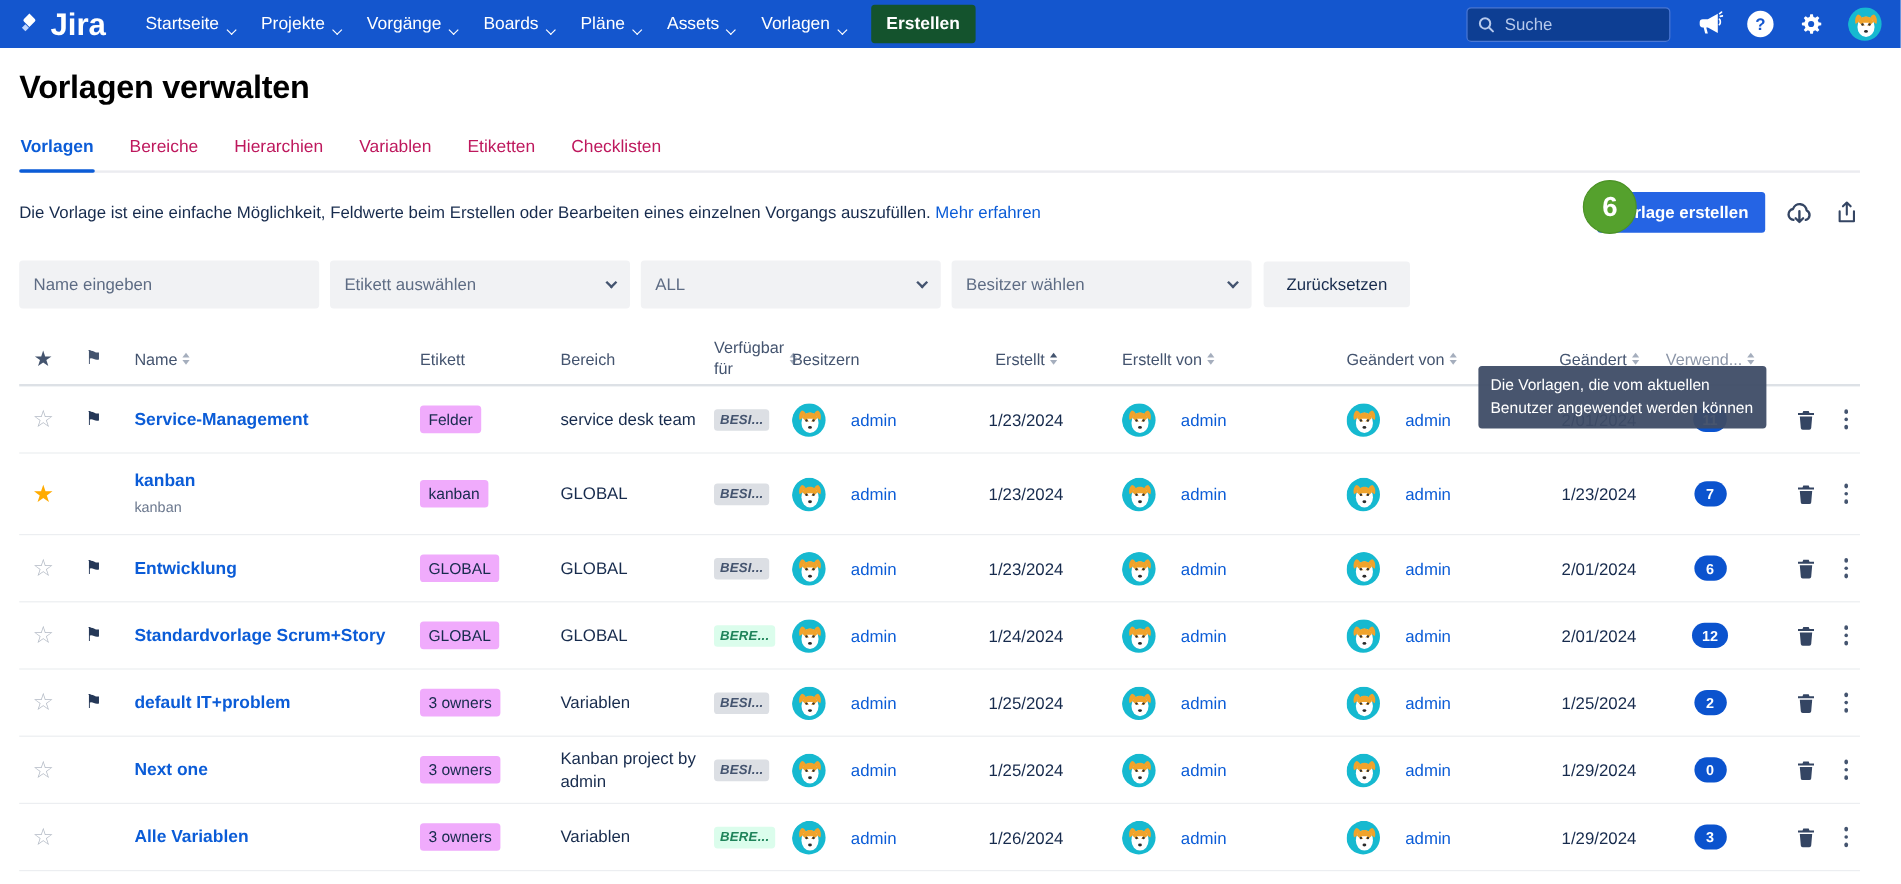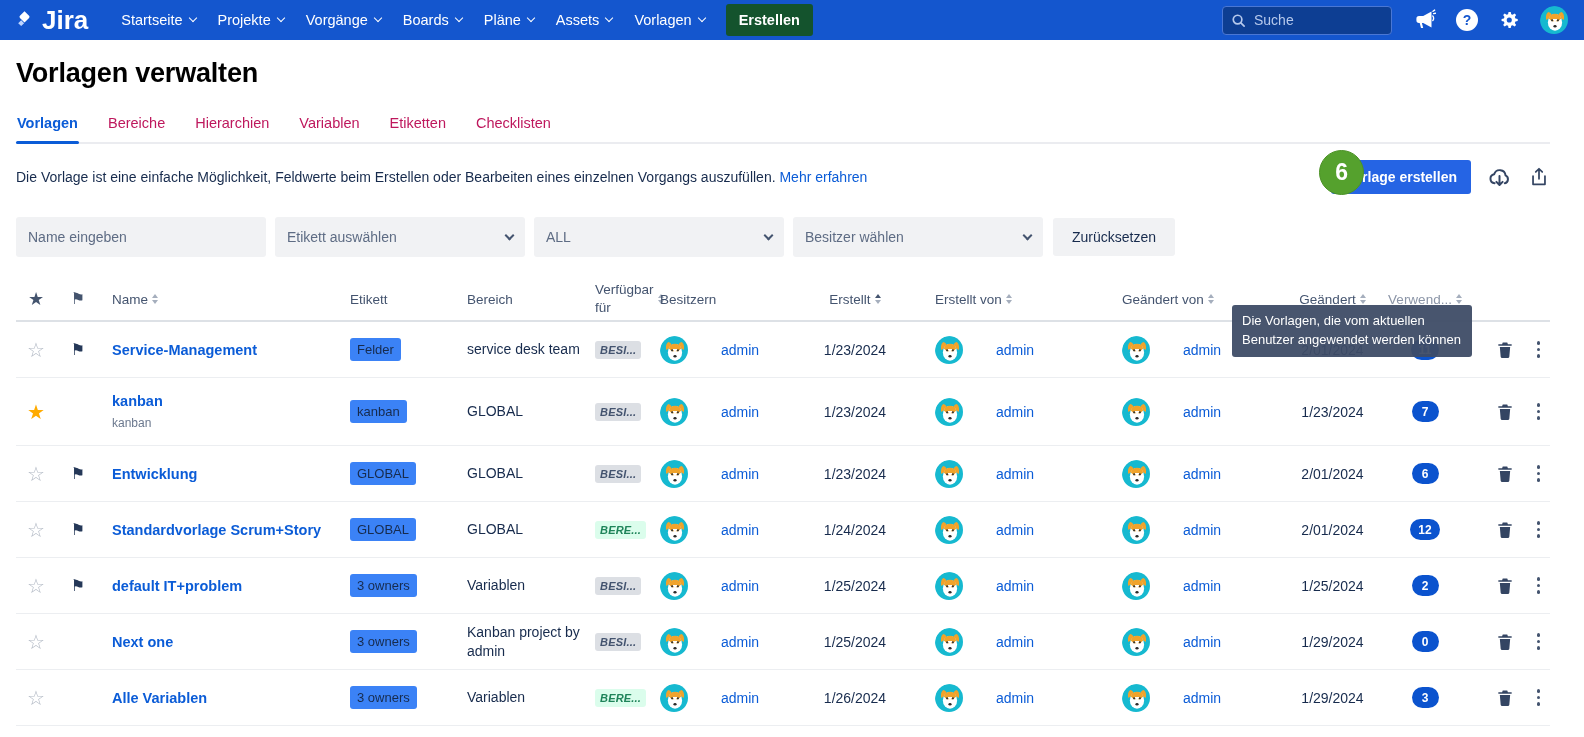"Startseite" .nav-item { align-items: center -> flex-end }
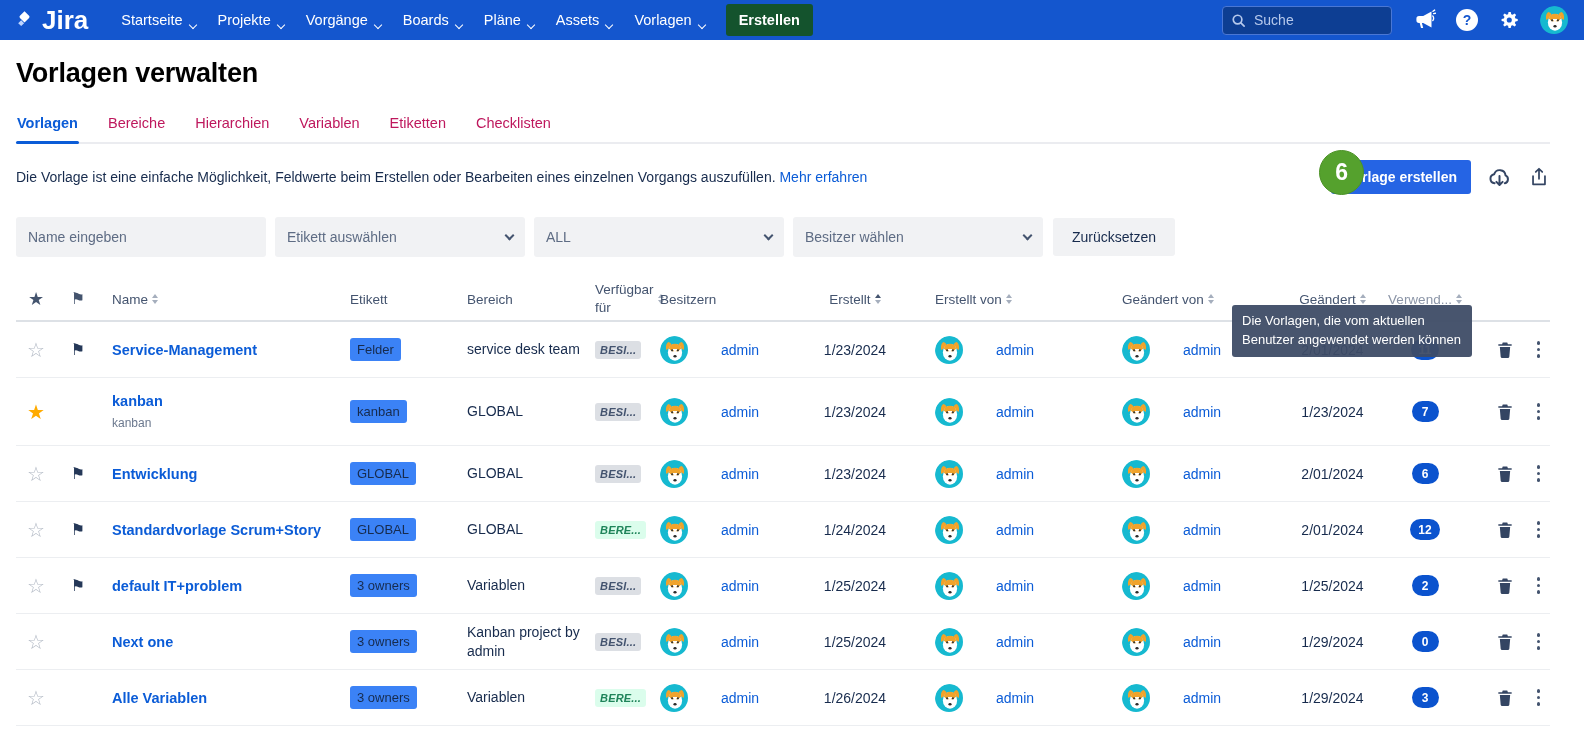"Felder" .tag { background: #3b82f6 -> #f0abfc }
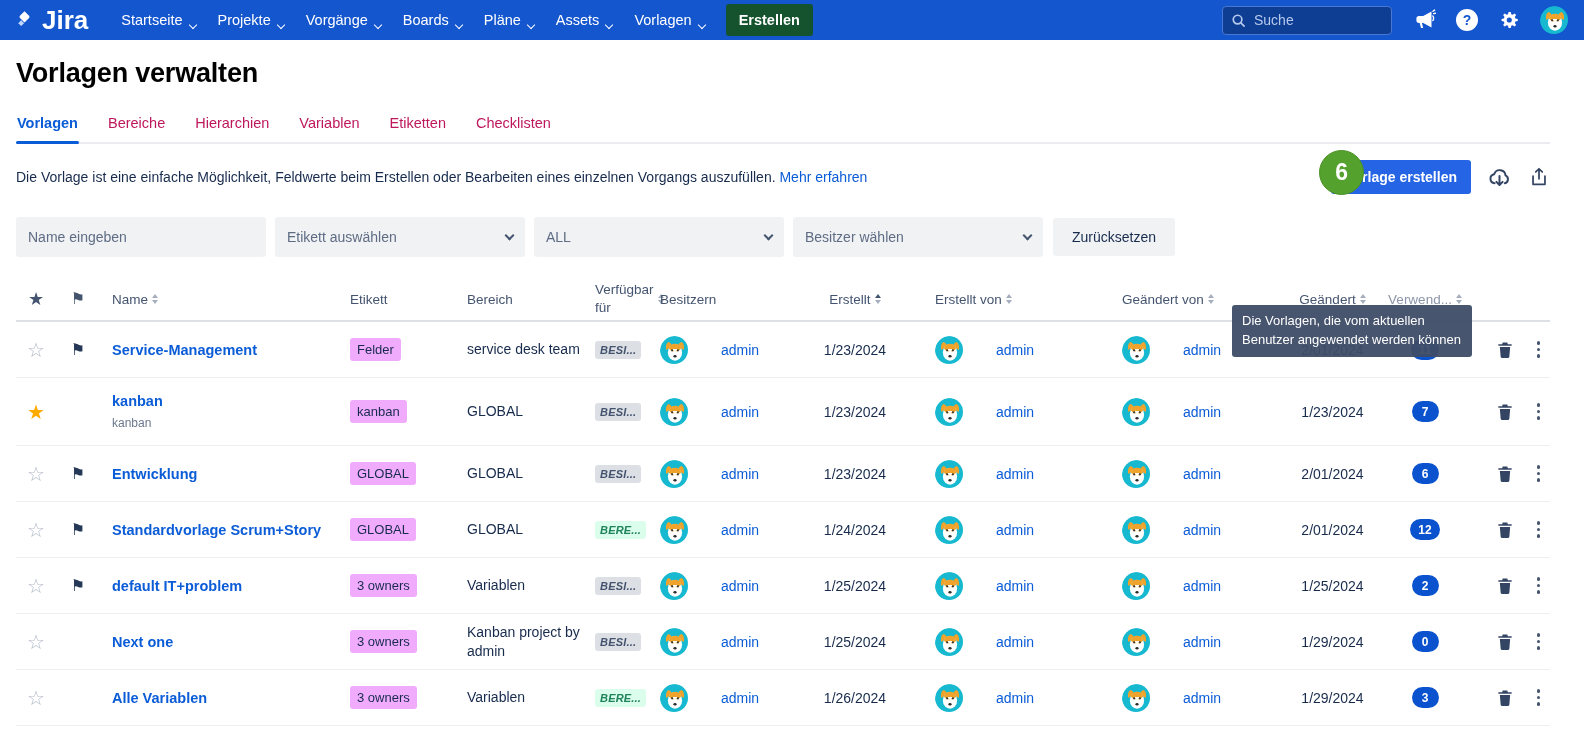"admin" .user-link { margin-left: 12px -> none }
